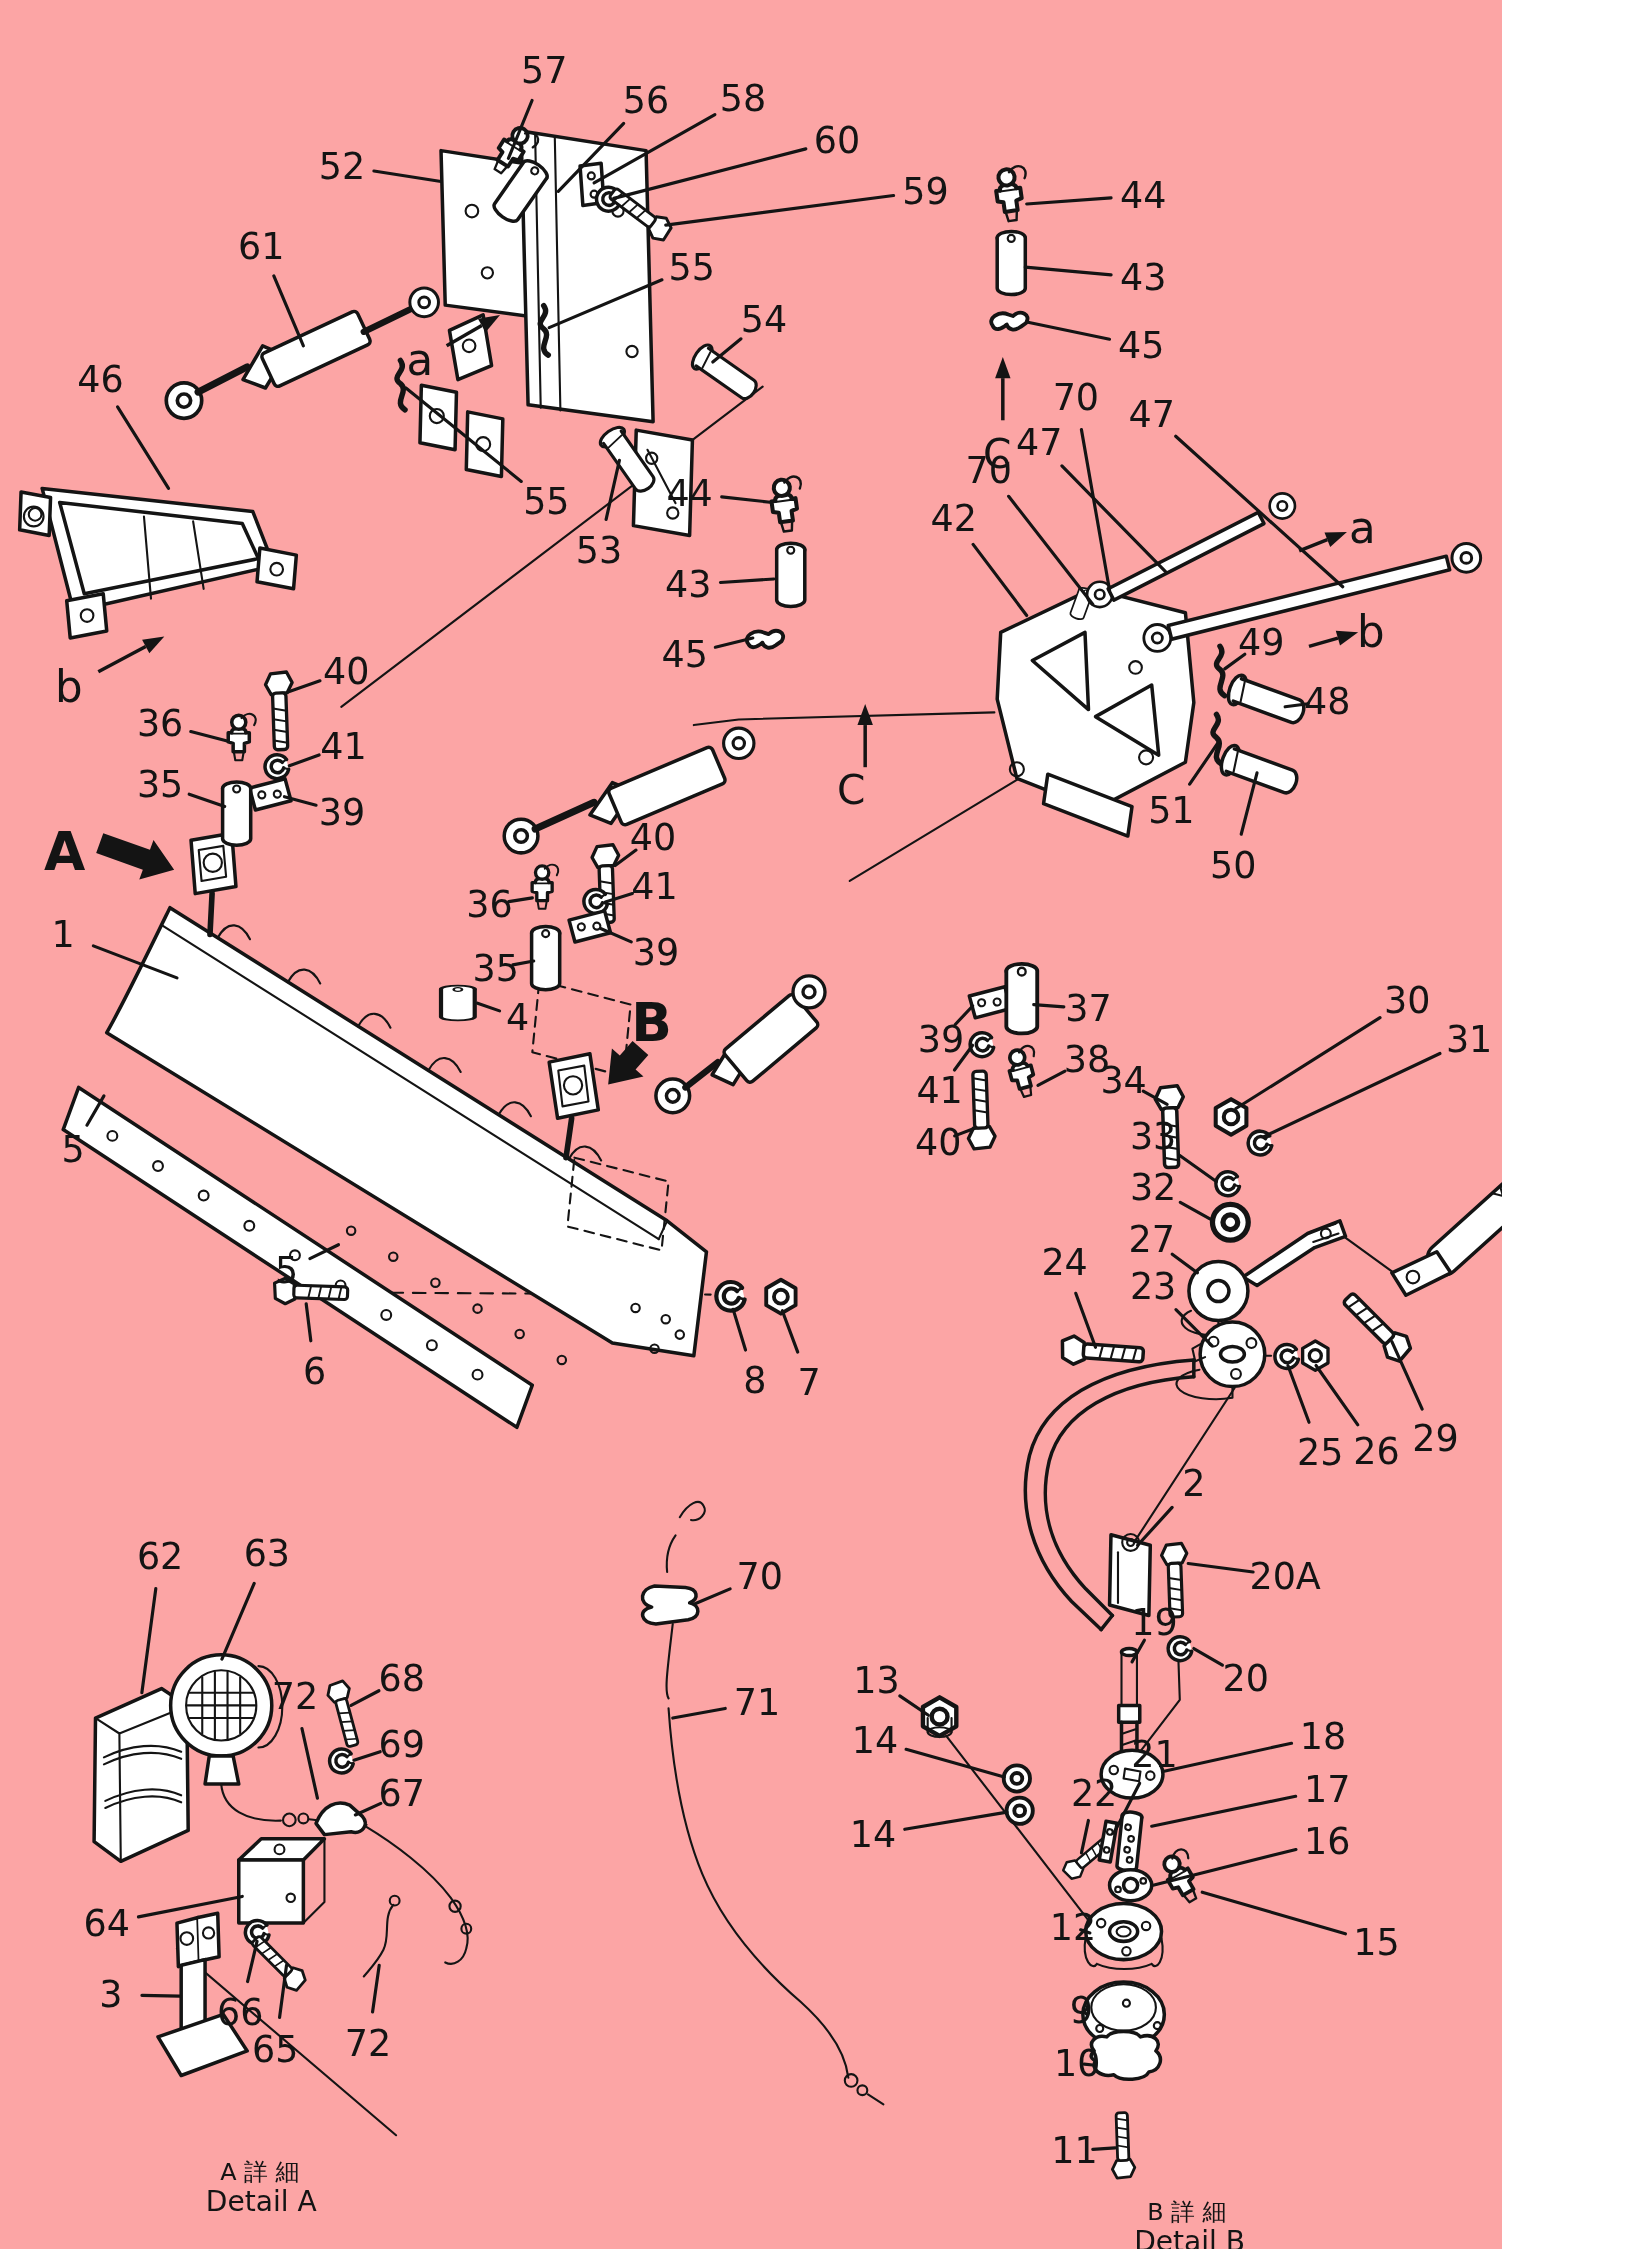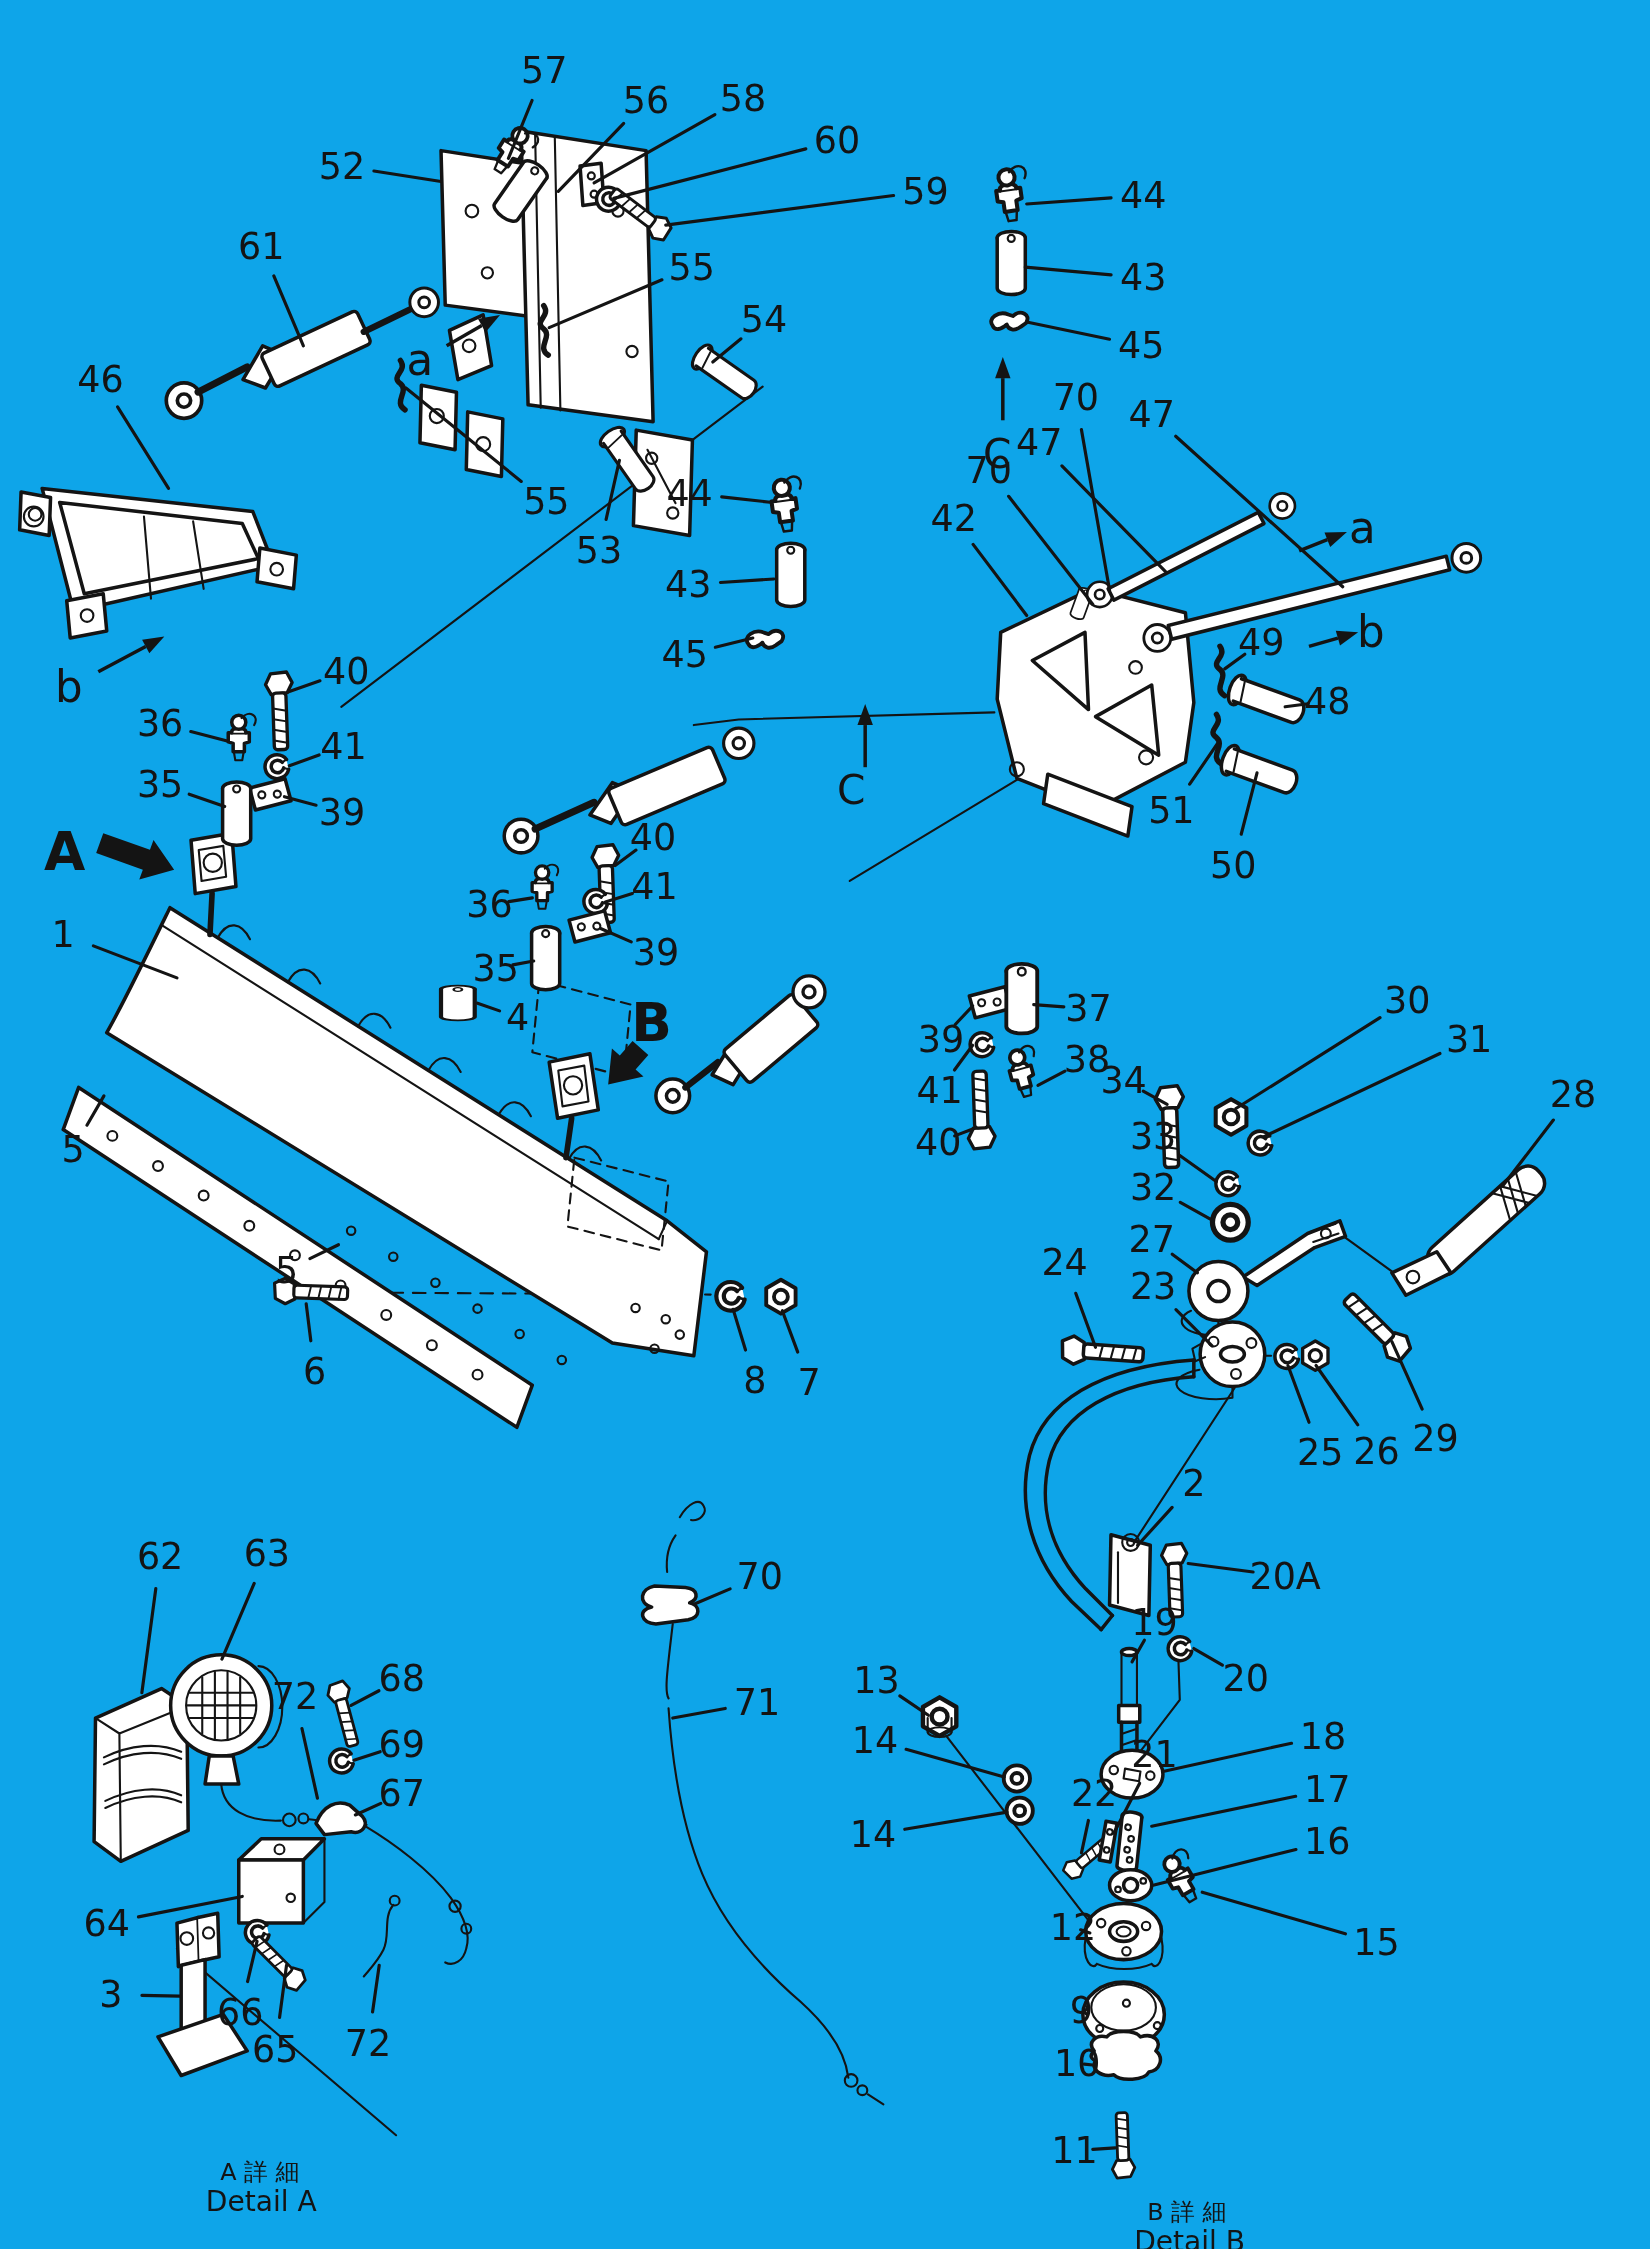"57" #page { background: #0ea5e9 -> #fca5a5; width: 1650px -> 1502px }
